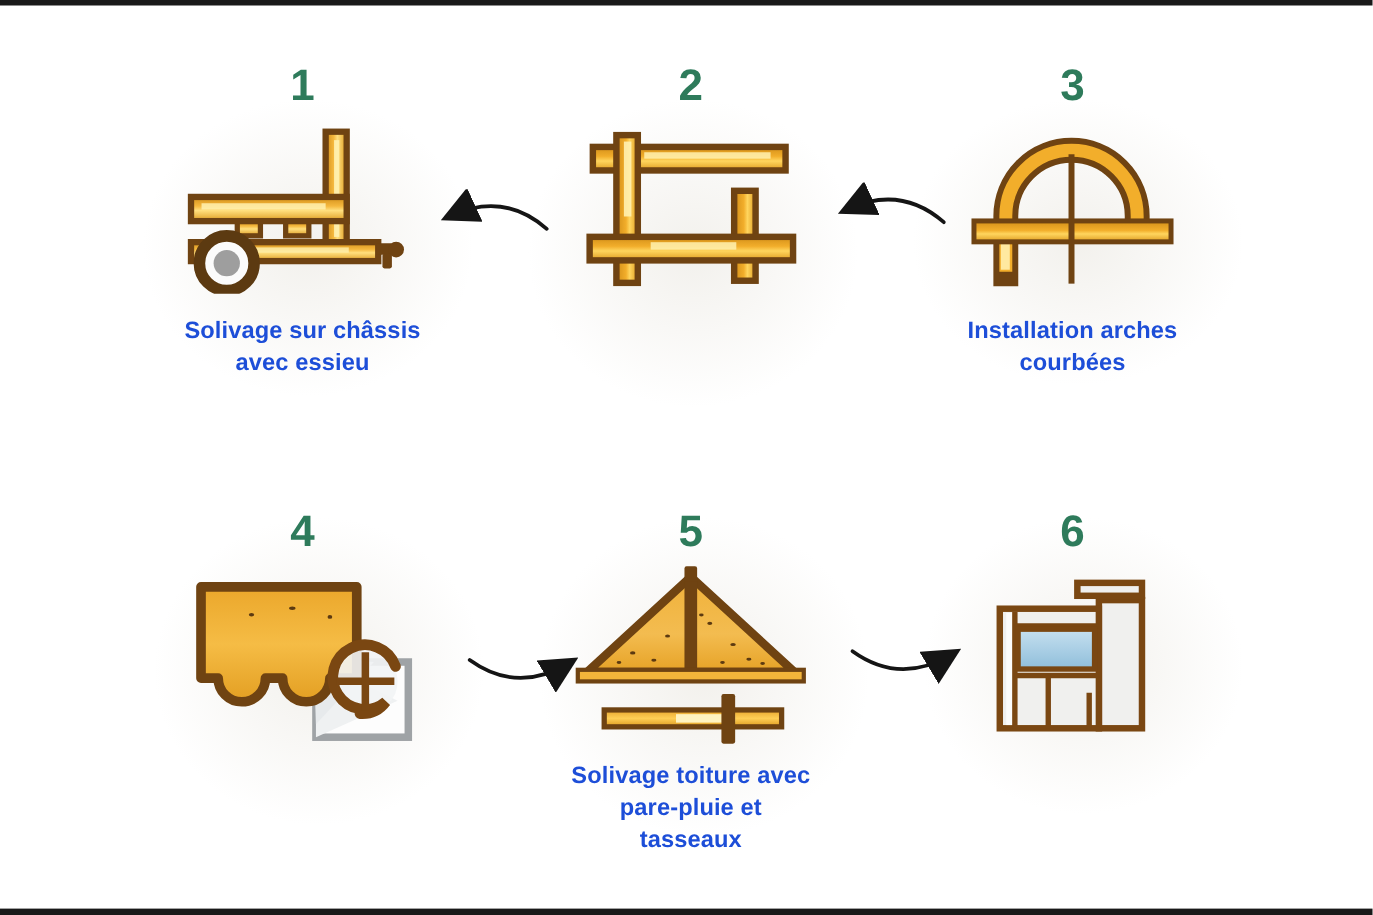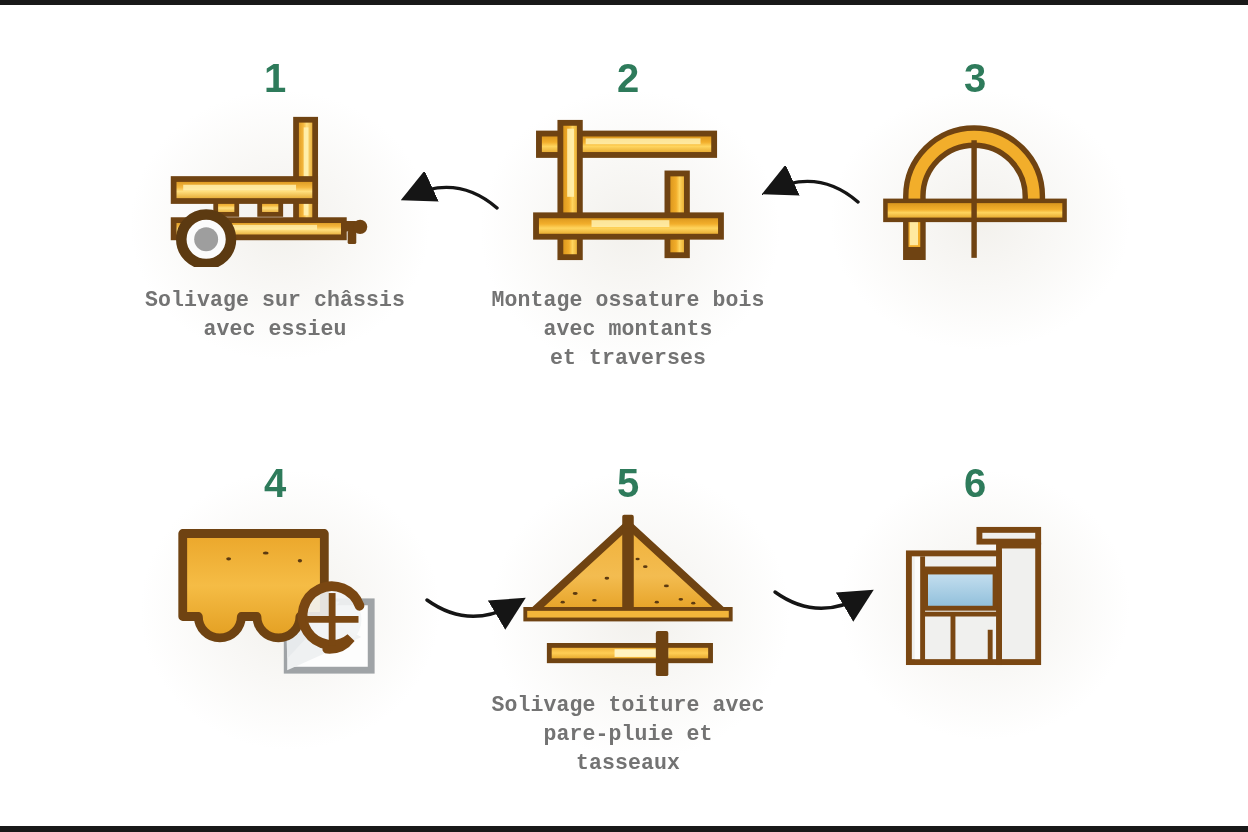"Solivage sur châssis" .caption { color: #737373 -> #1d4ed8; font-family: Liberation Mono, monospace -> none }
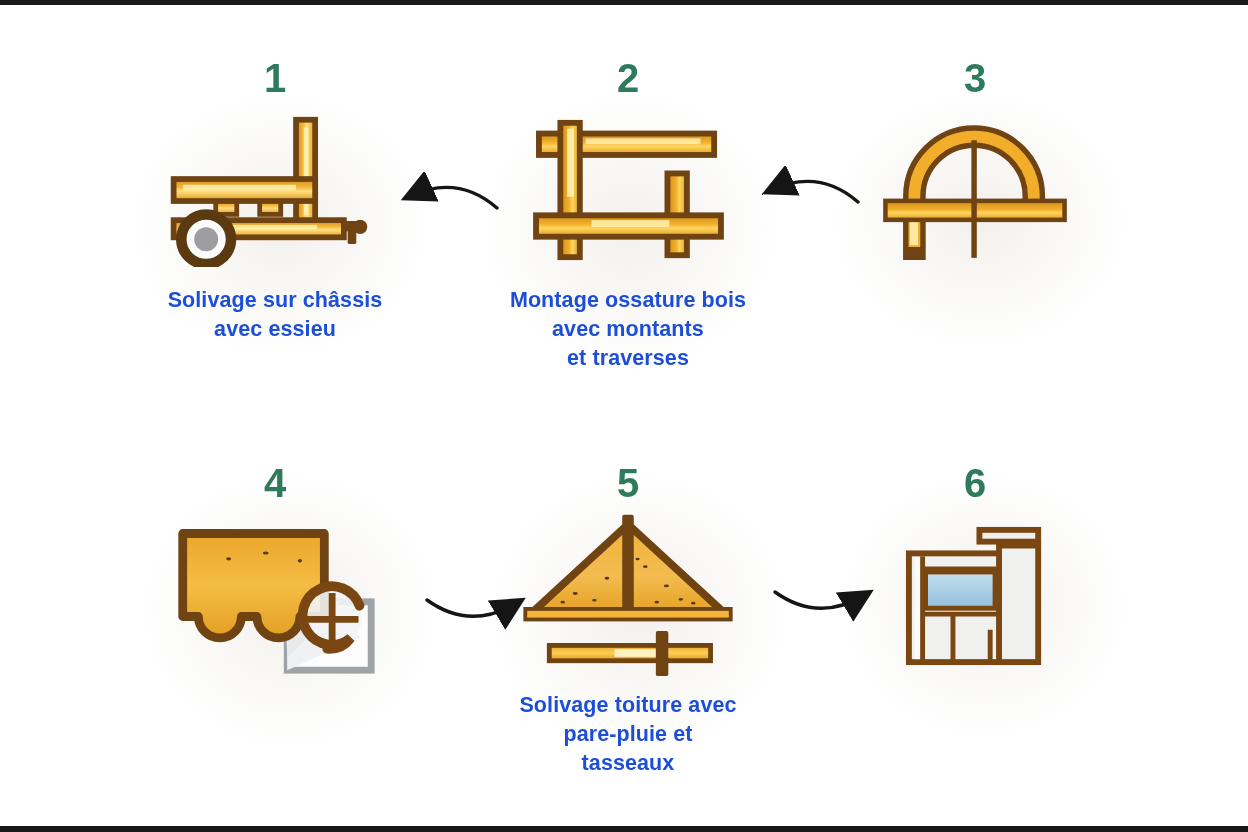"Montage ossature bois" div.caption { html: <div>Montage ossature bois avec montants et traverses</div> -> none }
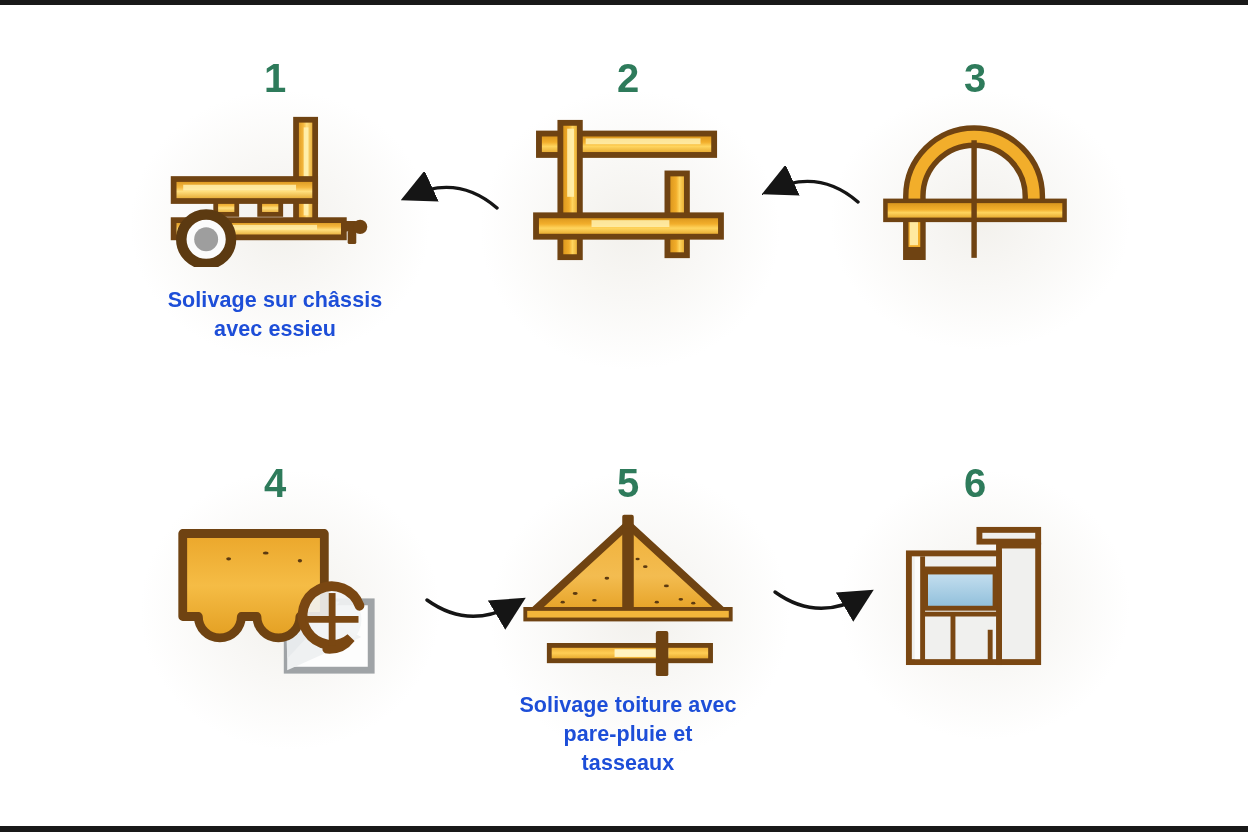"Installation arches" div.caption { html: none -> <div>Installation arches courbées</div> }
